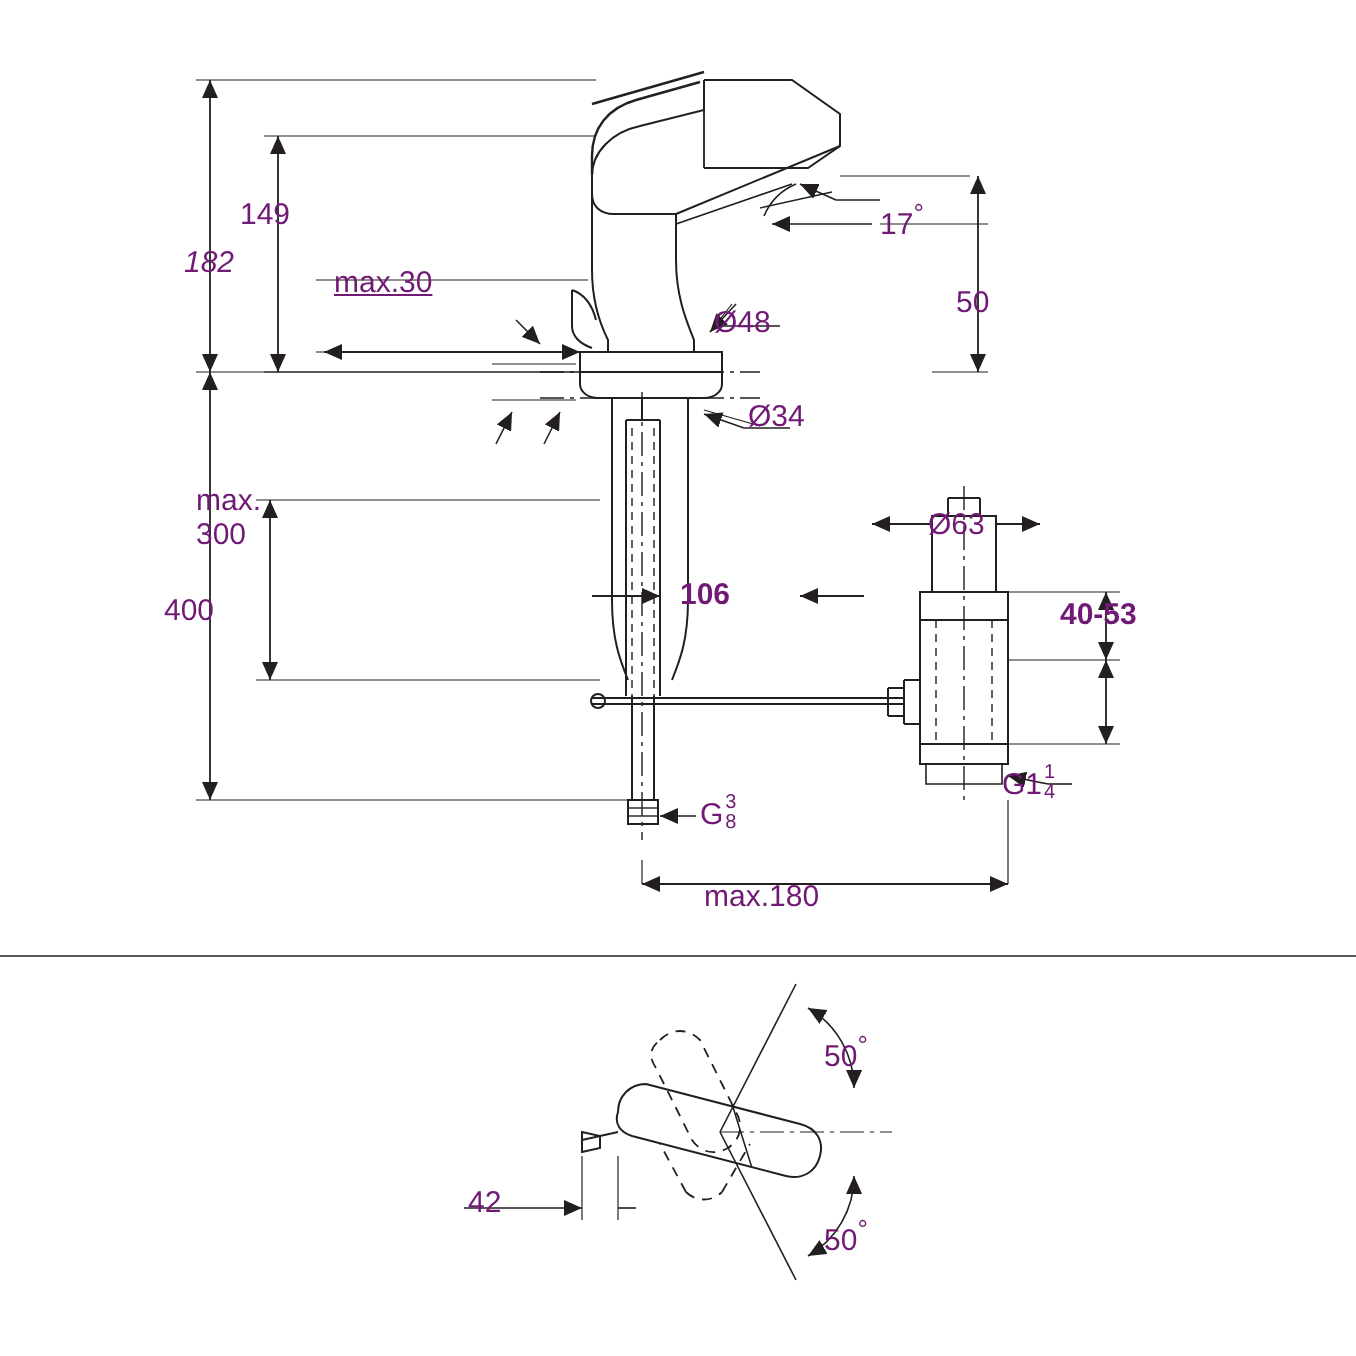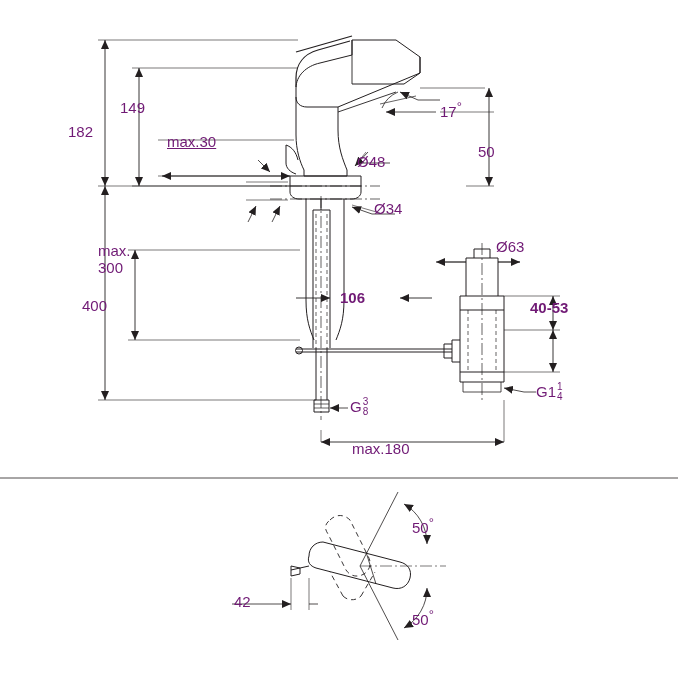"182" div.dim-label { font-style: none -> italic; left: 68px -> 92px }
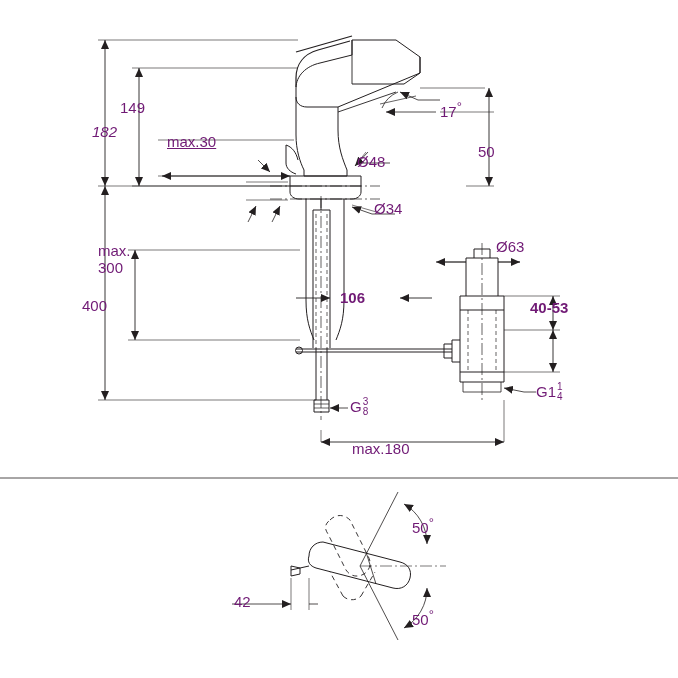"Ø63" div.dim-label { margin-left: 32px -> none; top: 239px -> 255px }
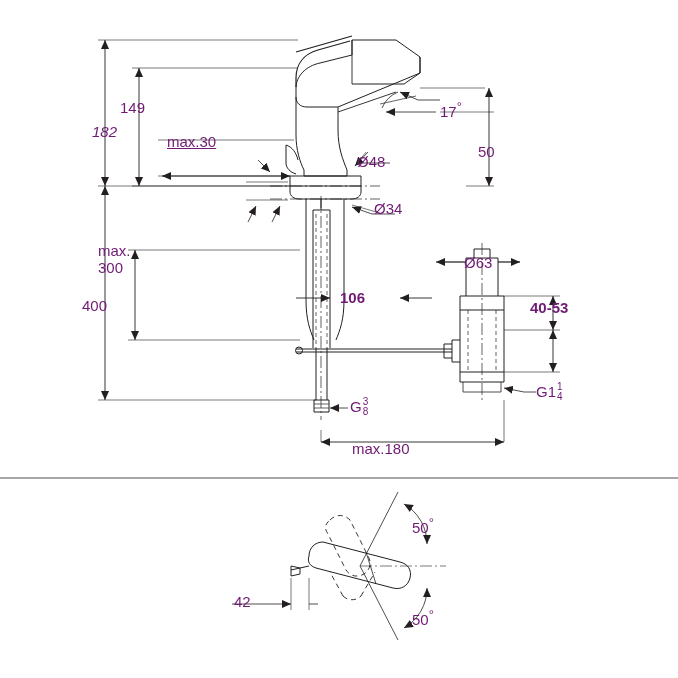"G1" div.dim-label { left: 536px -> 501px }
